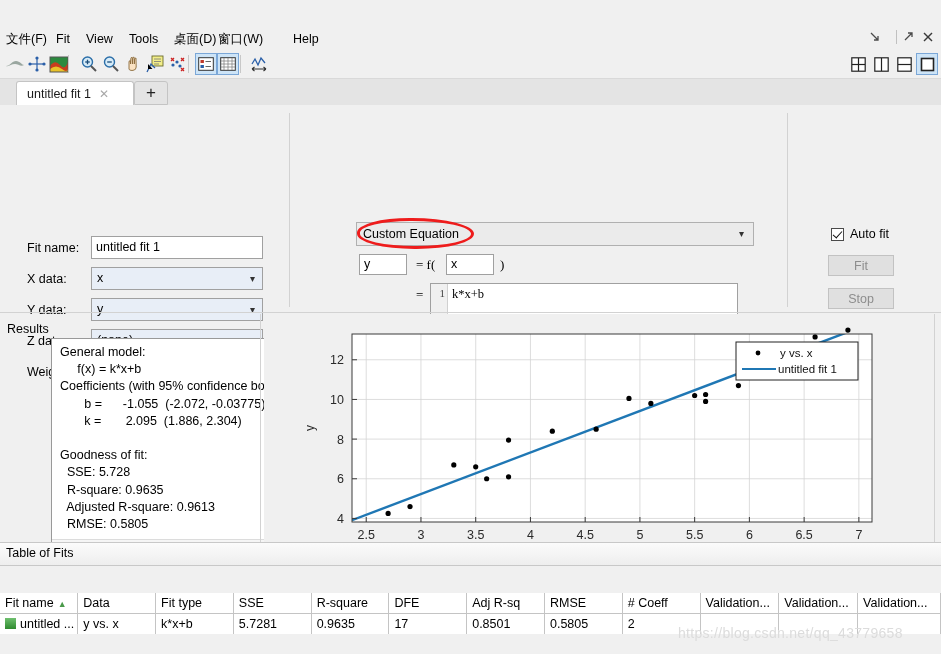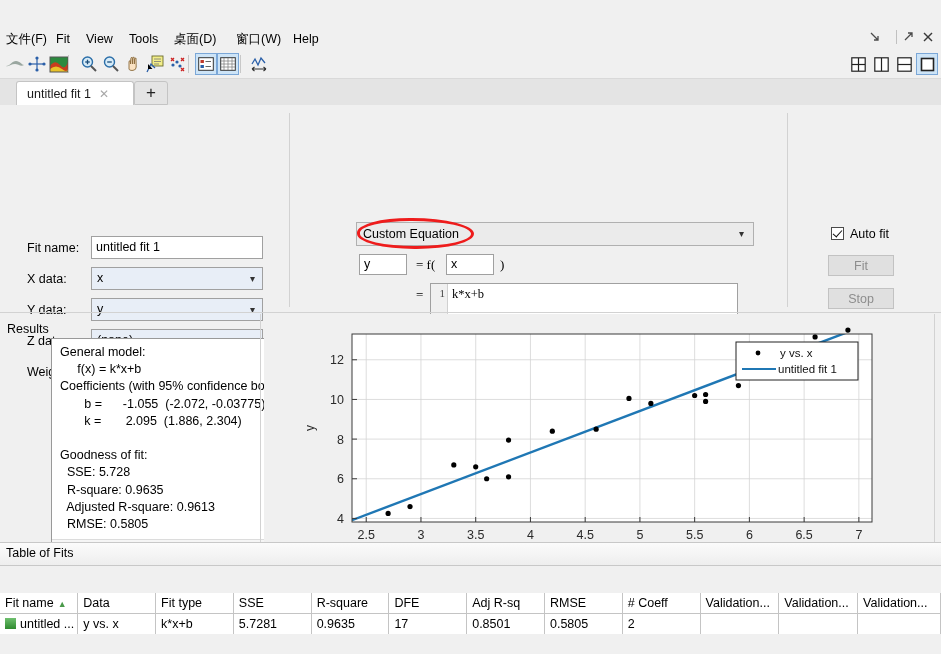"窗口(W)" span.menu-item { left: 232px -> 214px }
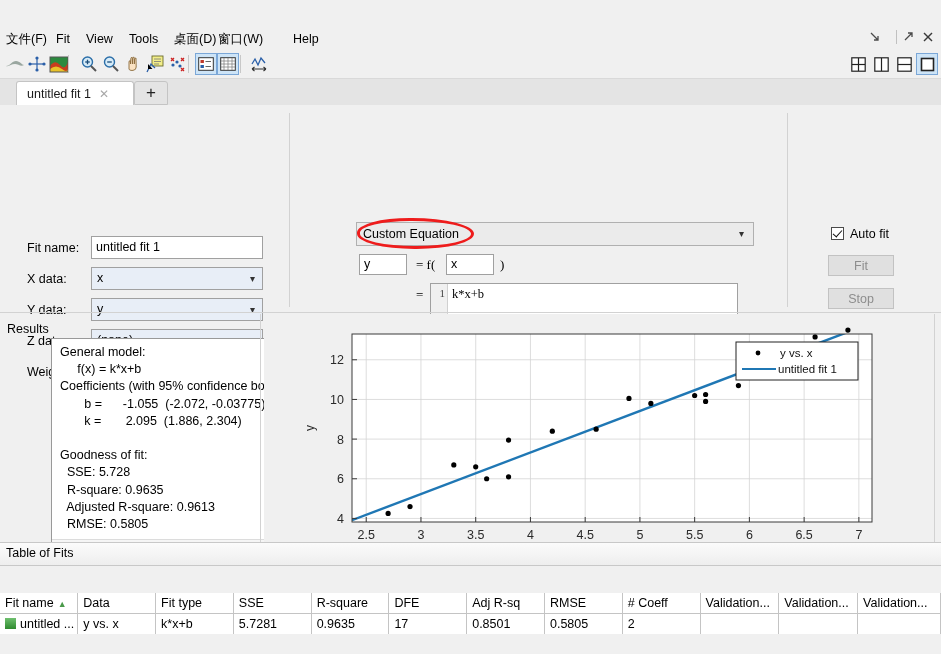"Auto fit" .checkrow { align-items: none -> center }
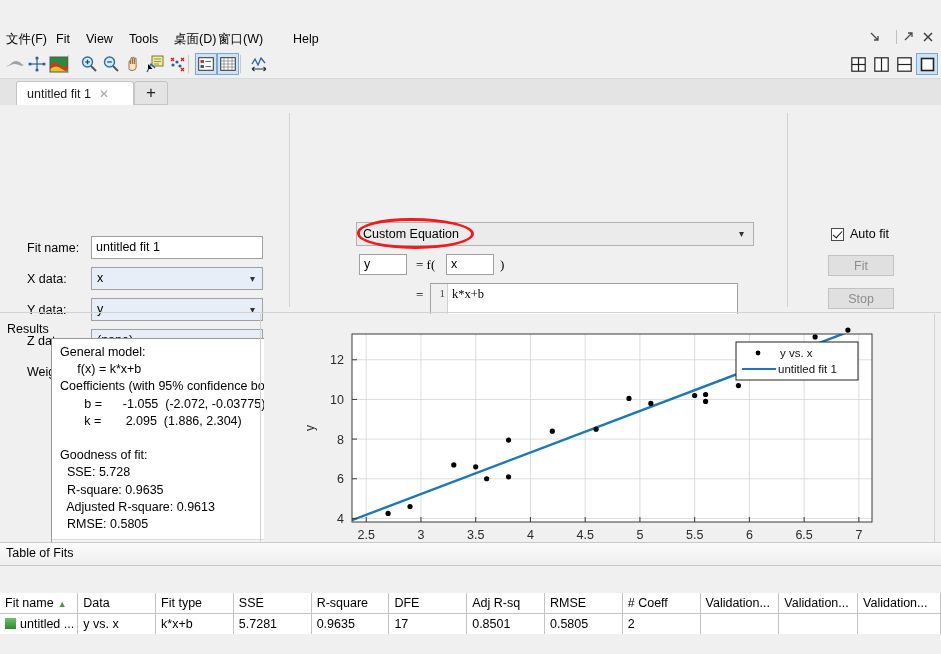"https://blog.csdn.net/qq_43779658" span.watermark { html: none -> <span>https://blog.csdn.net/qq_43779658</span> }
